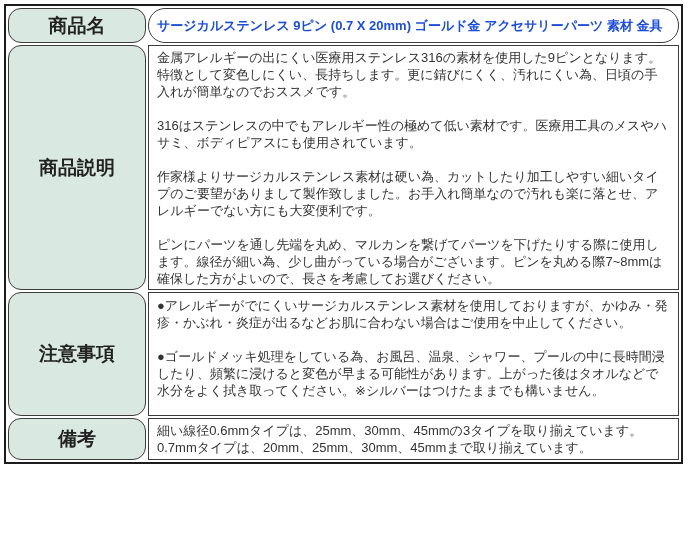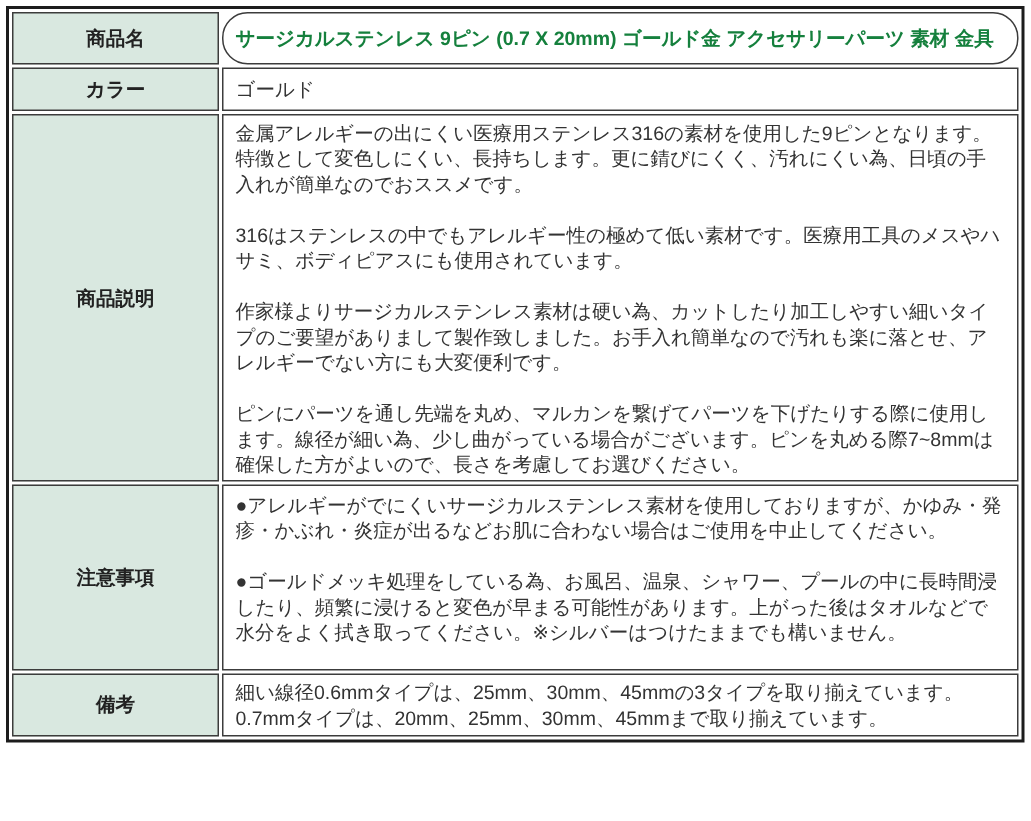"商品名" th.label-cell { border-radius: none -> 13px; font-size: 13px -> 19px }
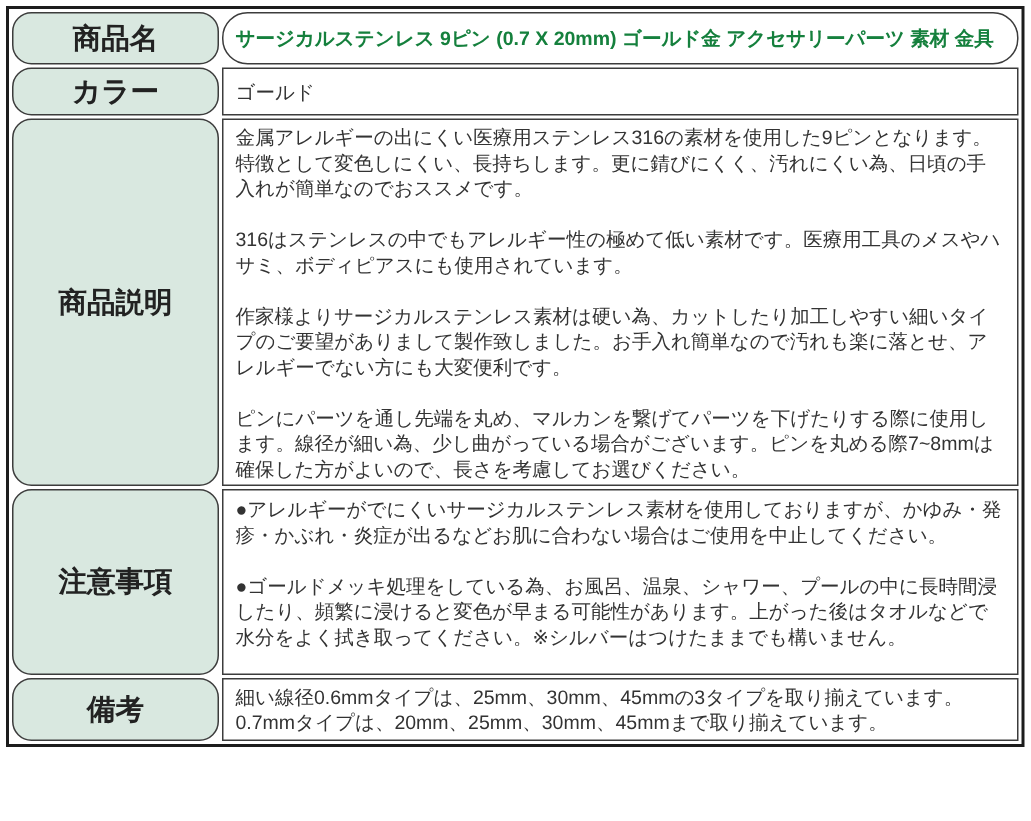"サージカルステンレス 9ピン (0.7 X 20mm)" tr.row-product-name td.value-cell { color: #15803d -> #1d4ed8 }
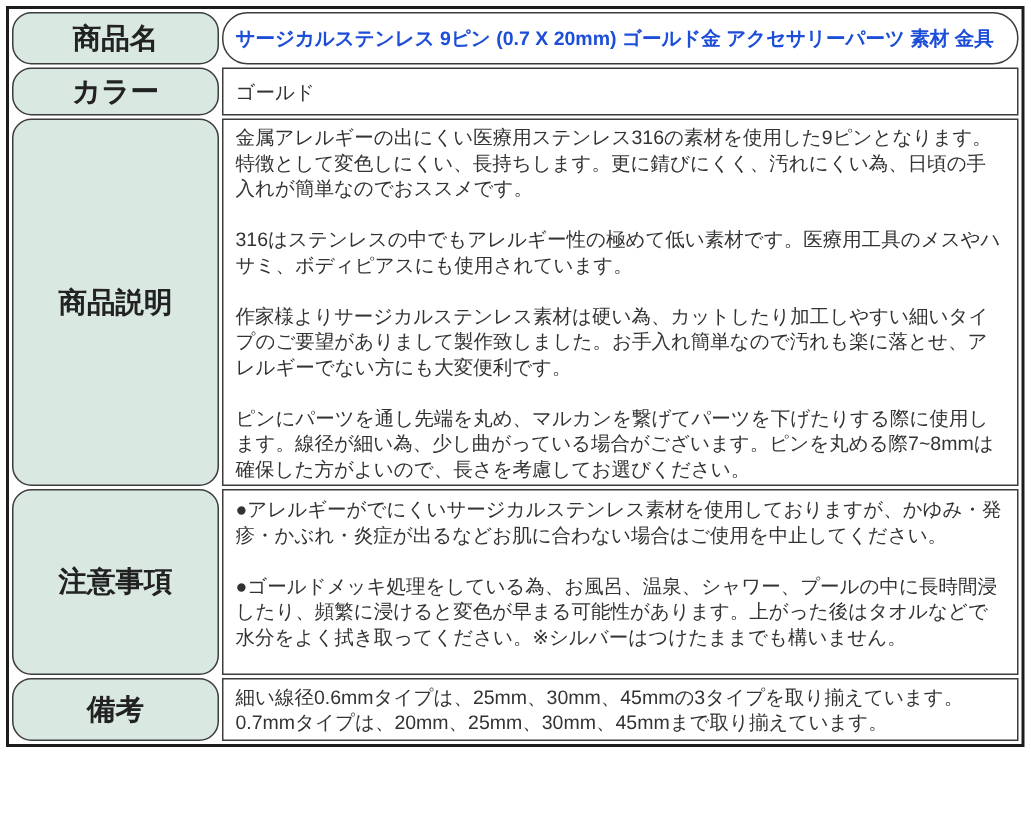"カラー" tr.row-color { html: <tr> <th>カラー</th> <td>ゴールド</td> </tr> -> none }
